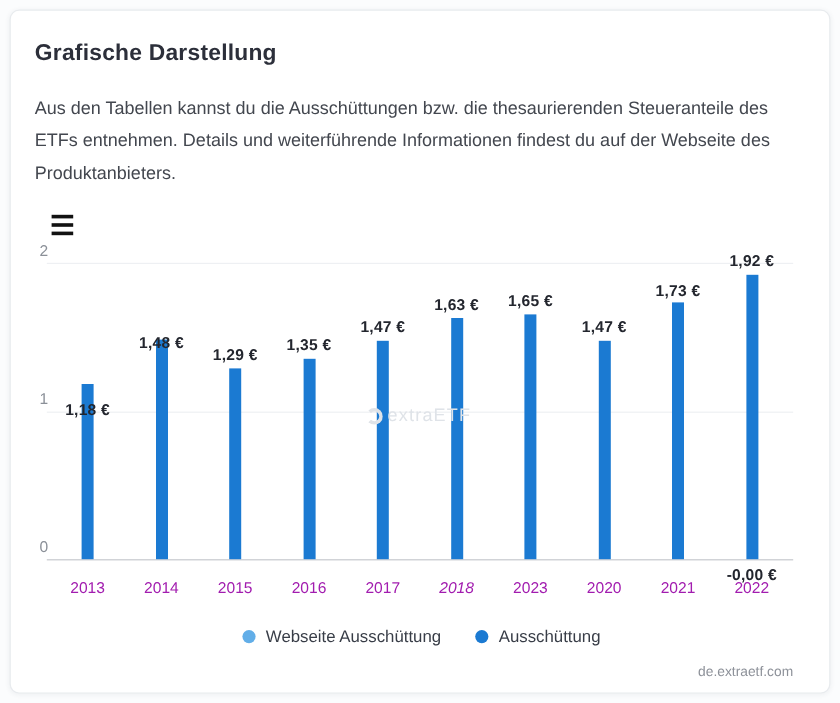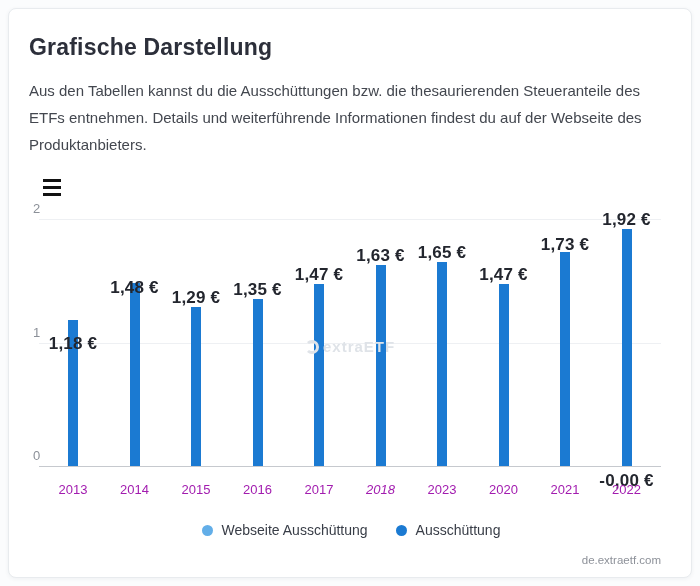"Grafische Darstellung" .card-title { font-size: 23px -> 19px }
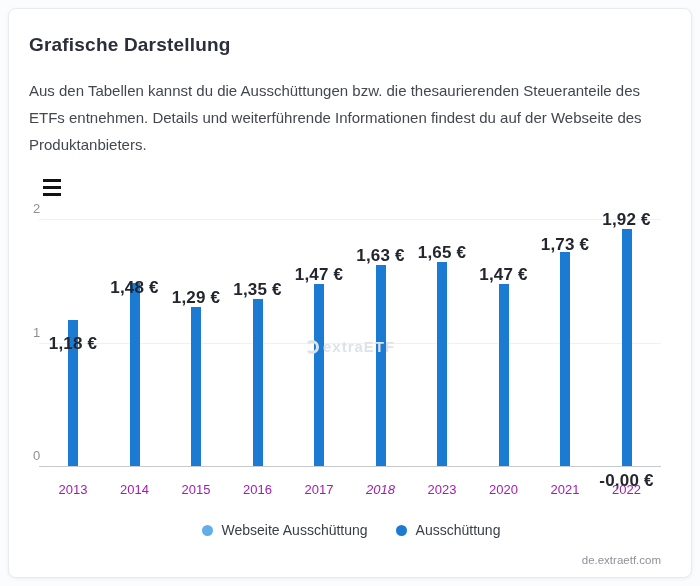"1,92 €" .val-label { font-size: 17px -> 13px }
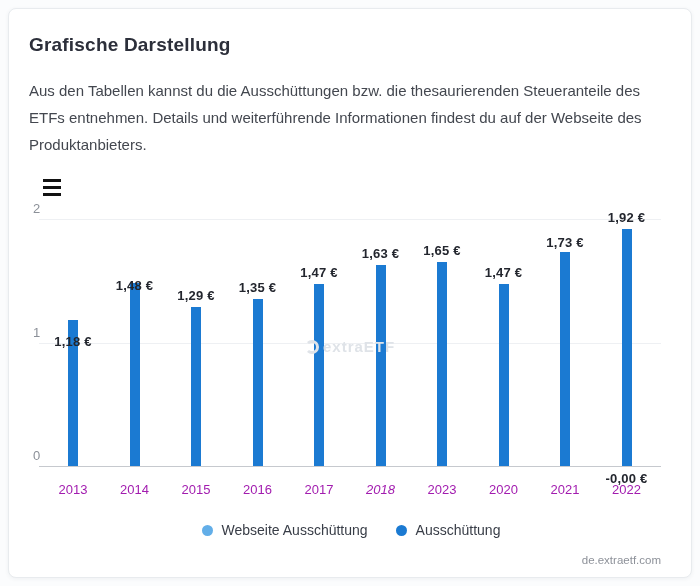"extraETF" .watermark { font-weight: bold -> normal }
